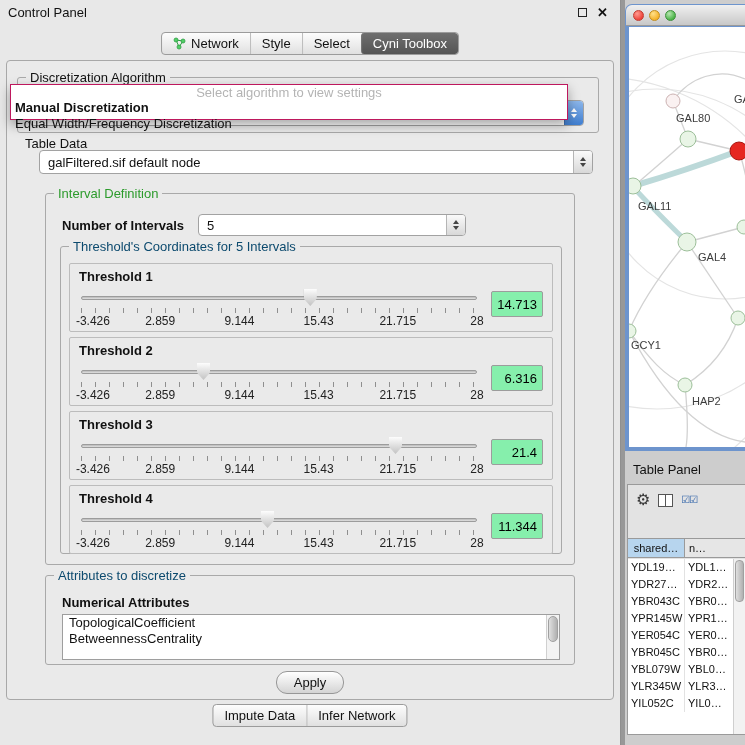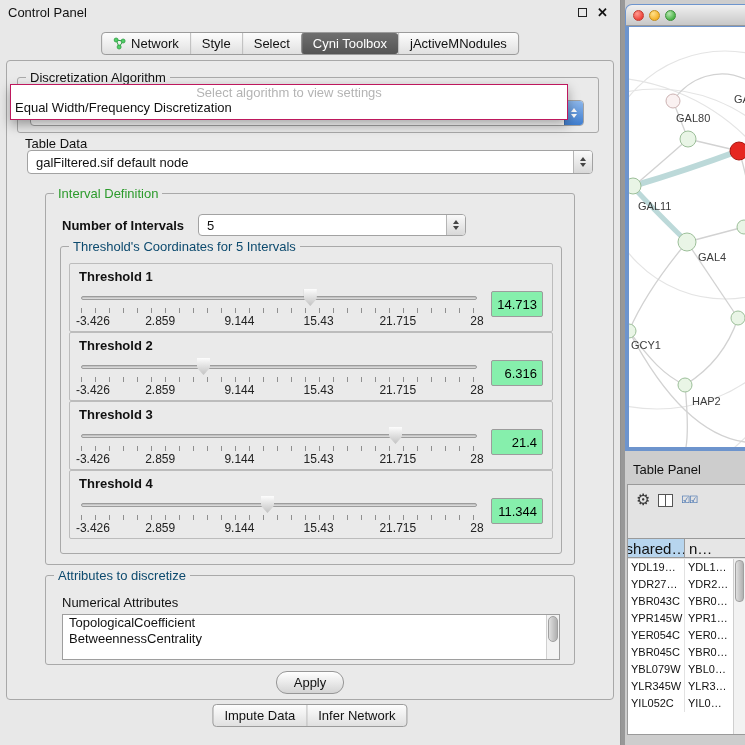"jActiveMNodules" div.tab { html: <div> <span>jActiveMNodules</span> </div> -> none }
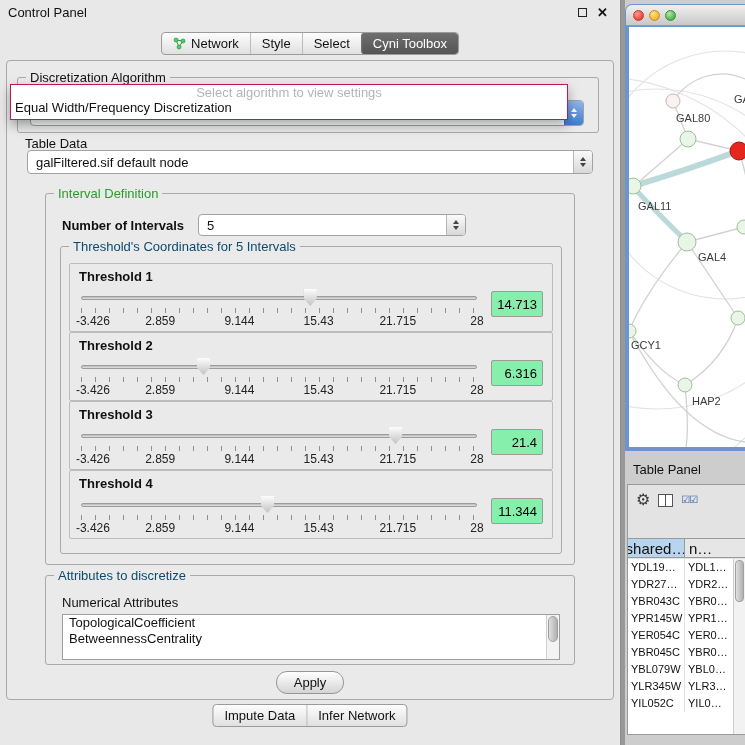"Manual Discretization" div.item { html: none -> <div>Manual Discretization</div> }
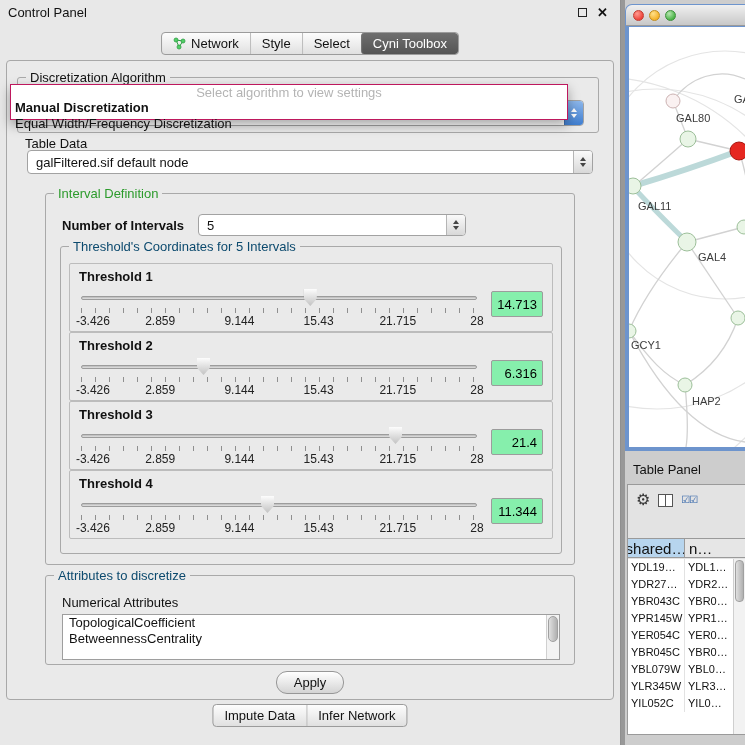"galFiltered.sif default node" .tabledata-combo { left: 20px -> 32px }
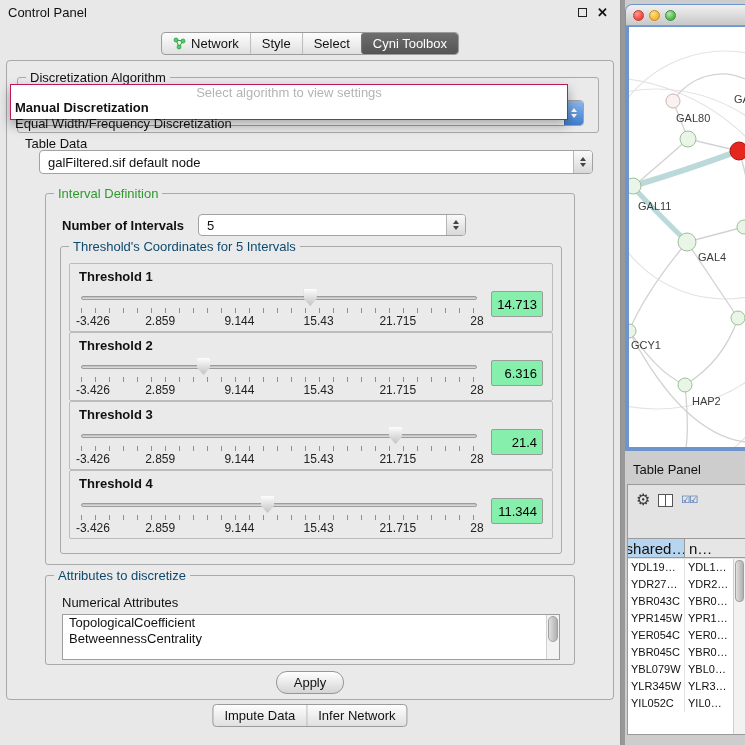"Threshold 1" .th-panel { margin-bottom: none -> 5px }
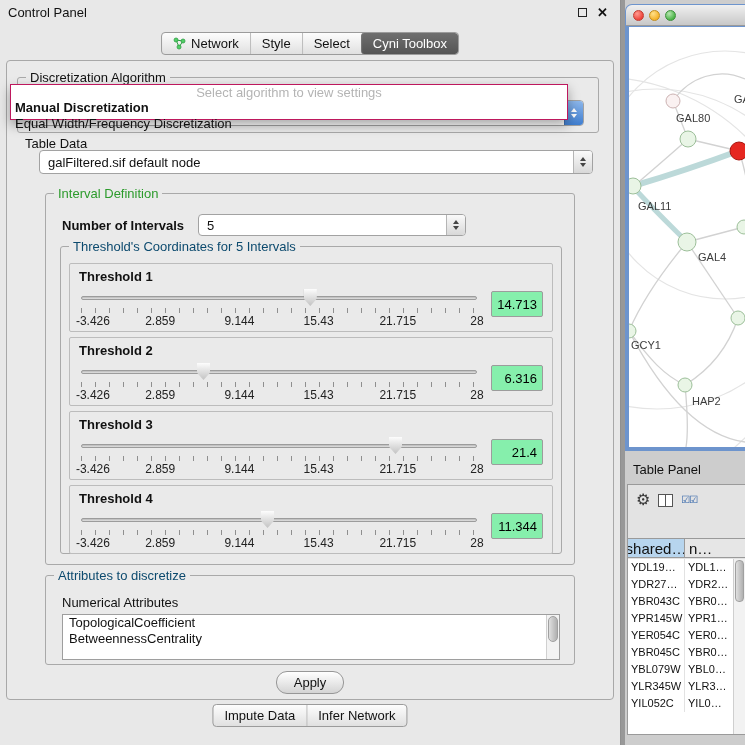"shared…" .tw-header { font-size: 15px -> 11px }
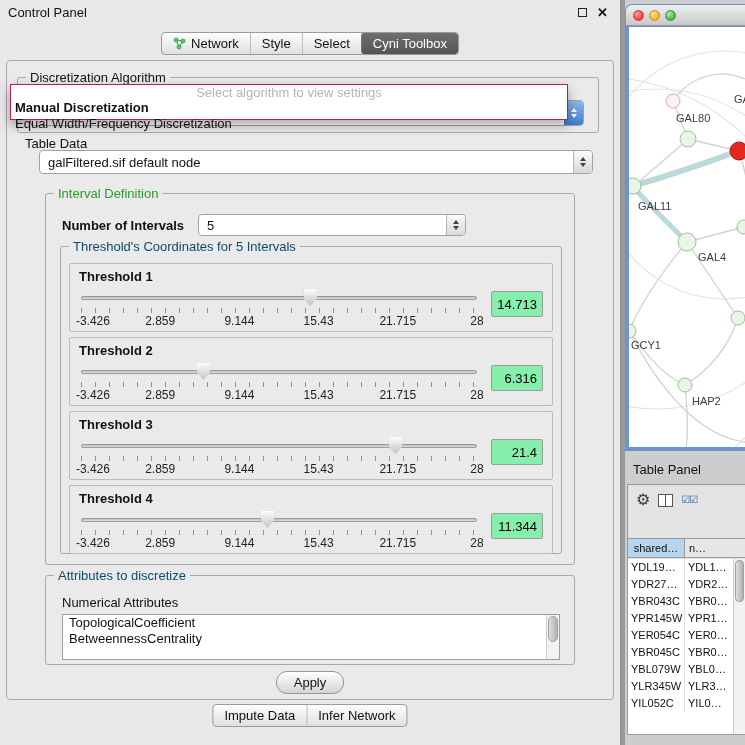"Numerical Attributes" .attr-label { font-weight: normal -> bold }
